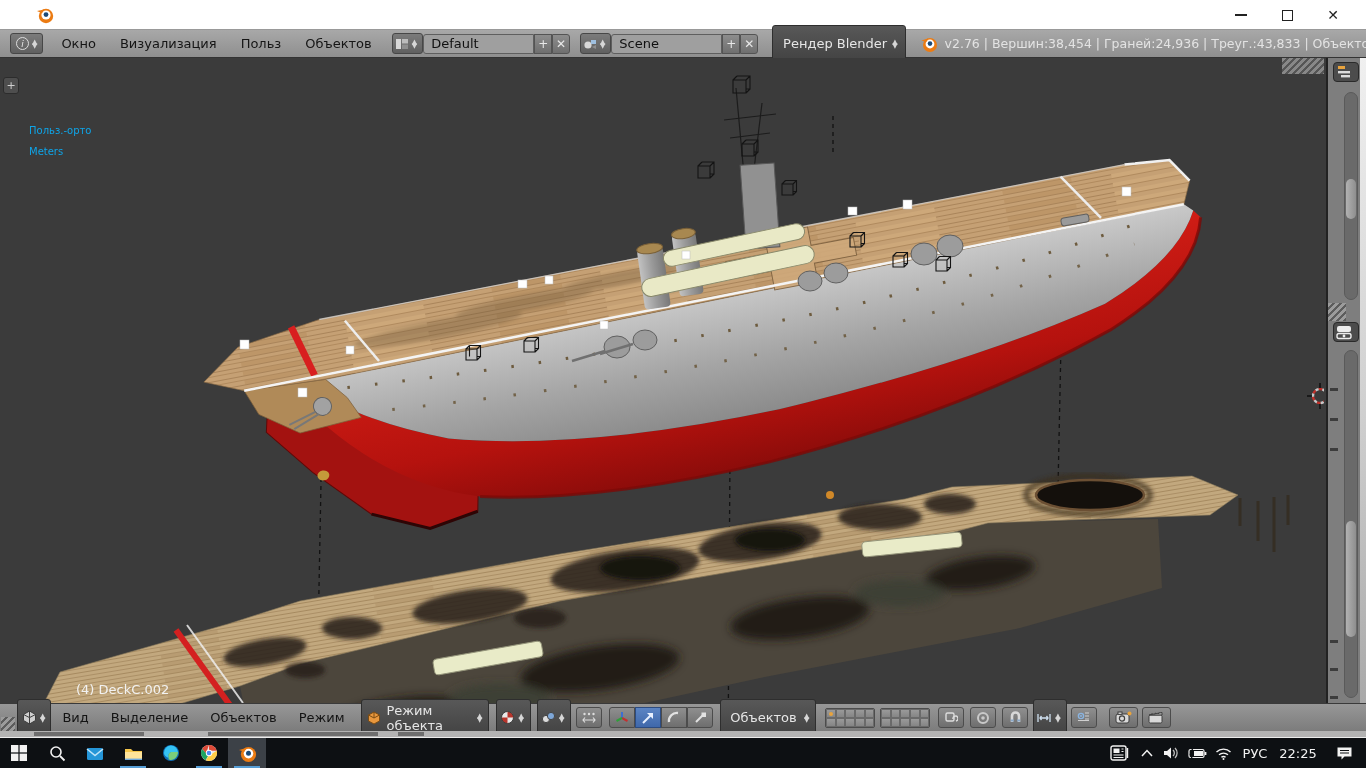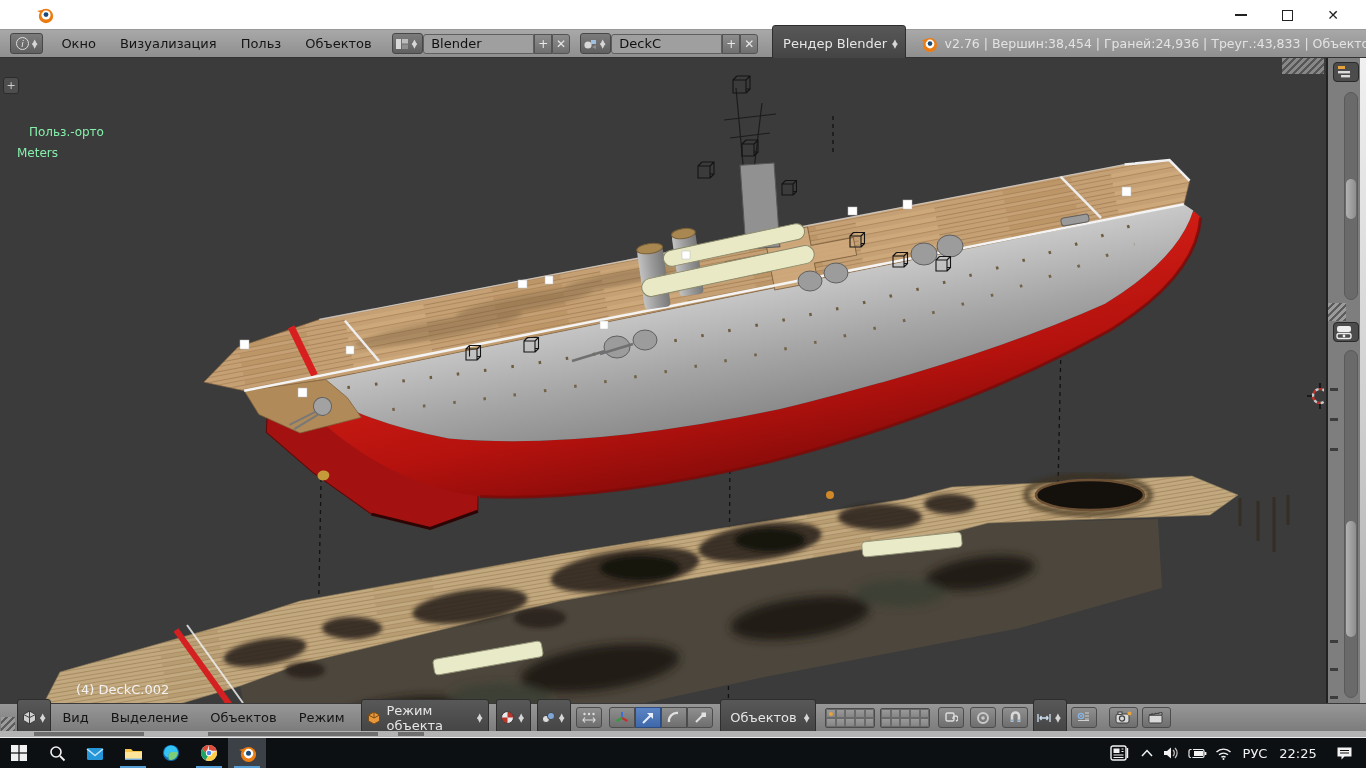"Blender" span { text: Blender -> Default }
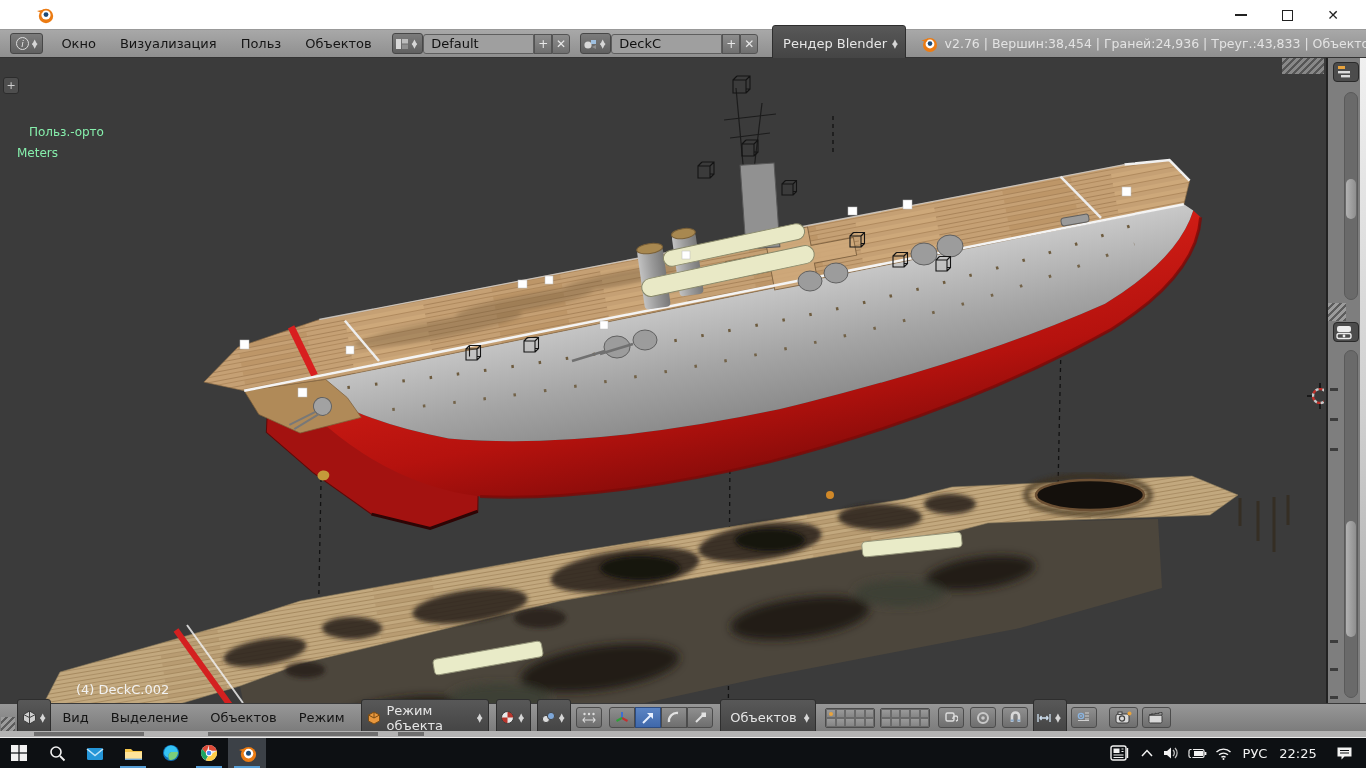"DeckC" span { text: DeckC -> Scene }
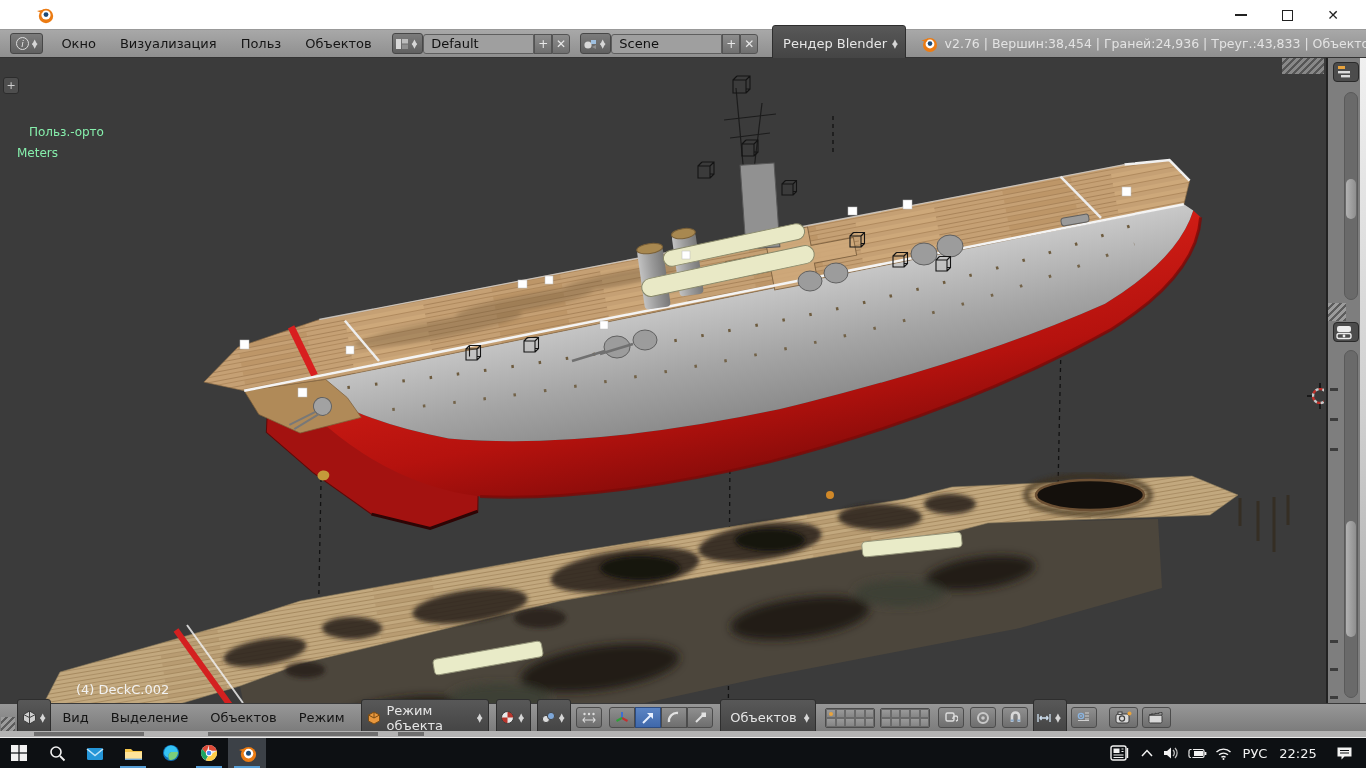"Польз.-орто" .vplabel { color: #86efac -> #0ea5e9; font-size: 12px -> 10px }
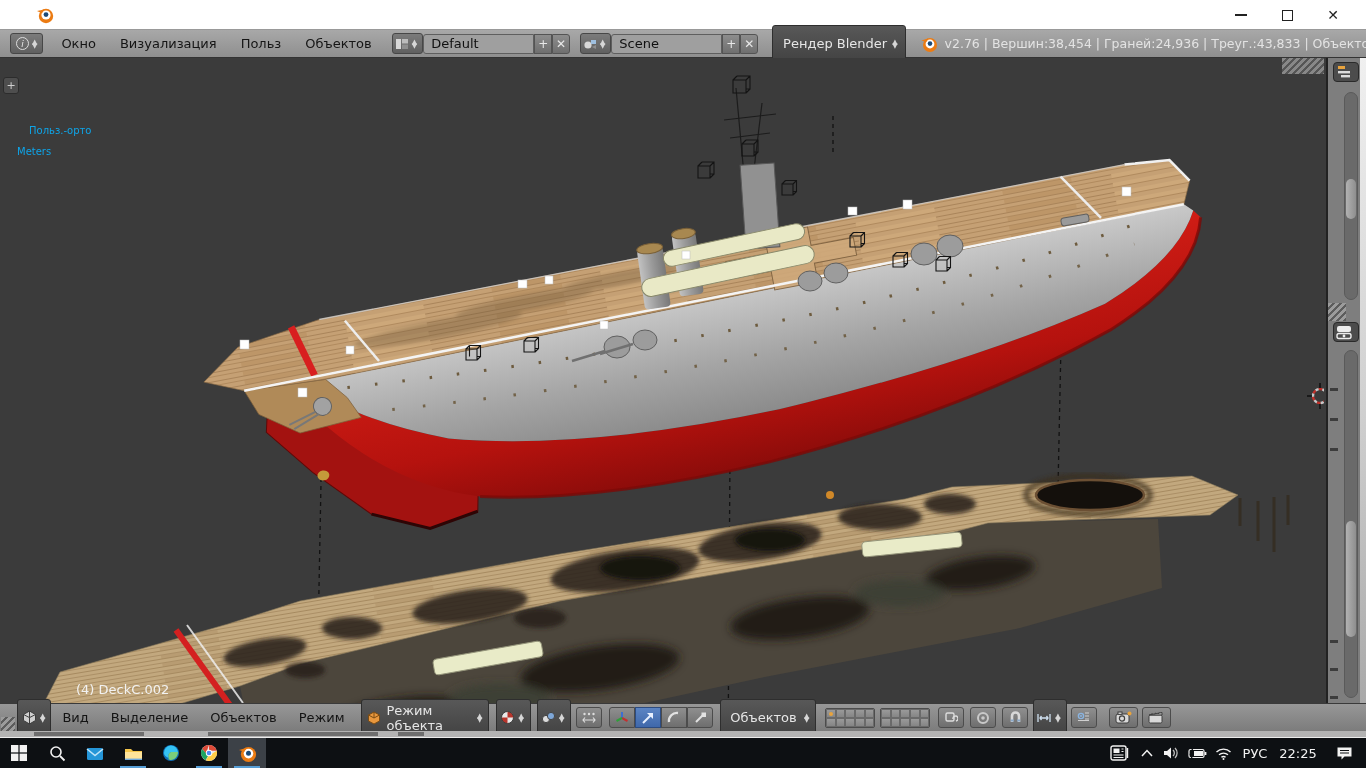"Meters" span.vplabel { left: 17px -> 29px }
